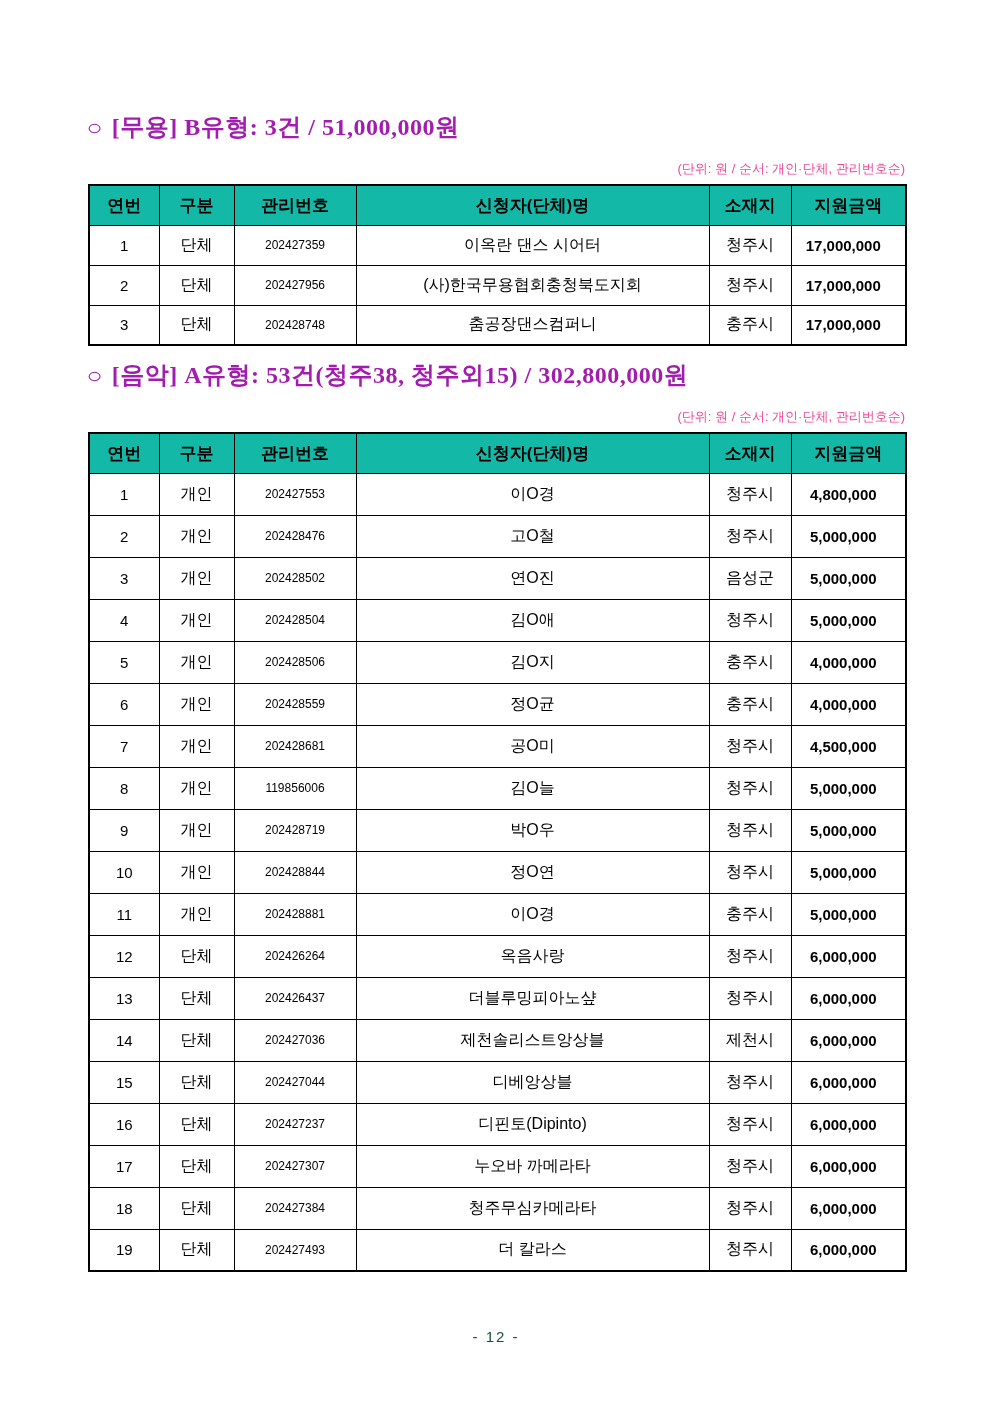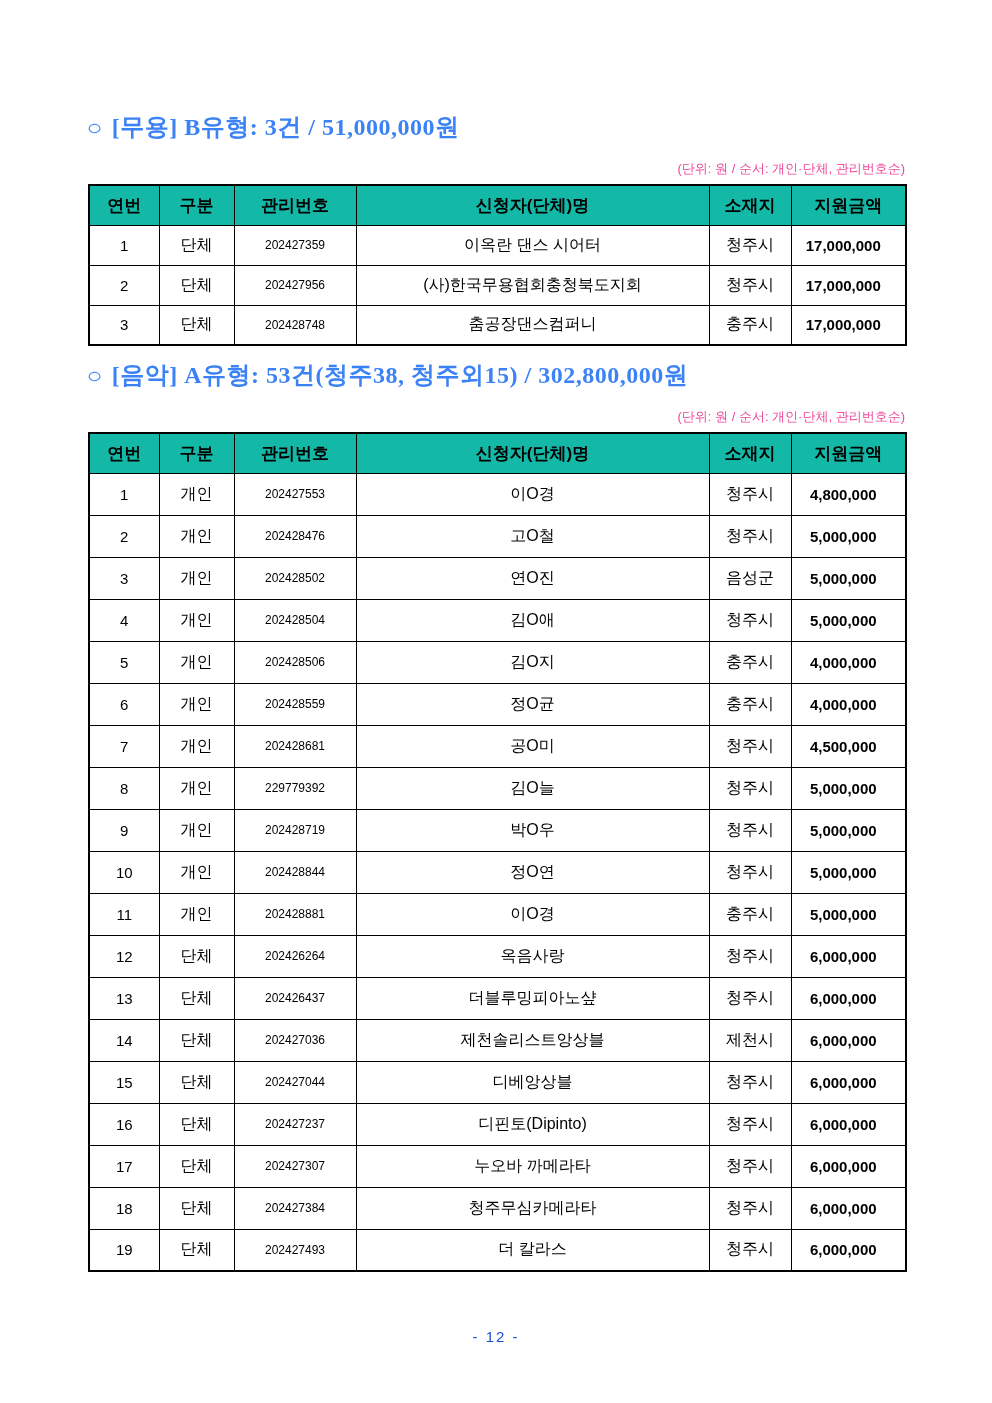"○ [무용] B유형: 3건 /" .section-title { color: #3b82f6 -> #a21caf }
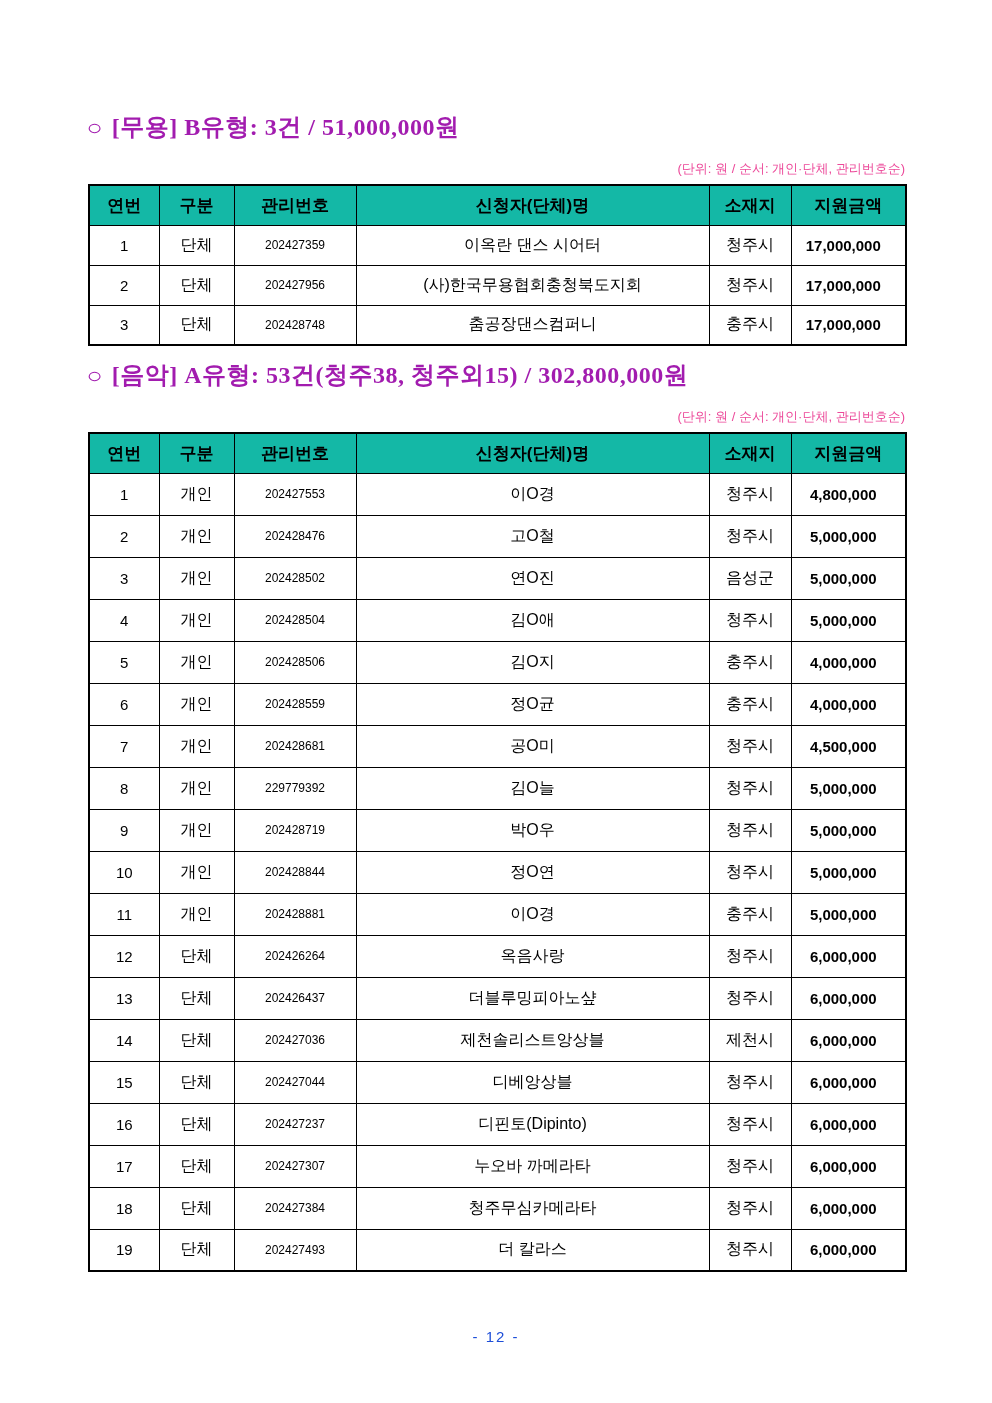"229779392" td.cell-mgmt { text: 229779392 -> 119856006 }
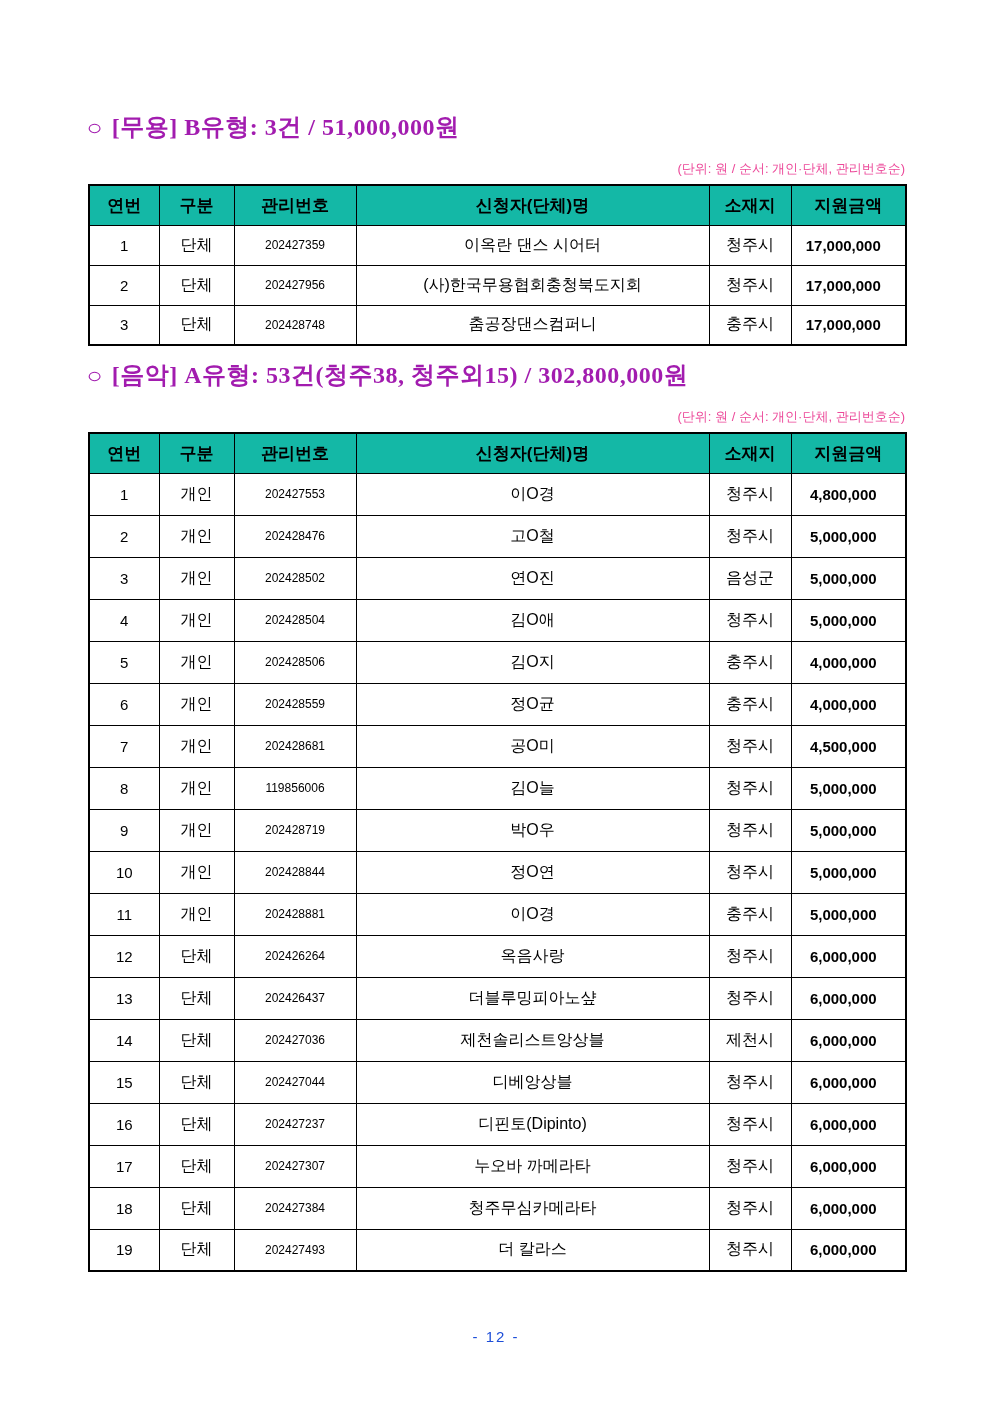"- 12 -" .page-number { color: #1d4ed8 -> #14532d }
